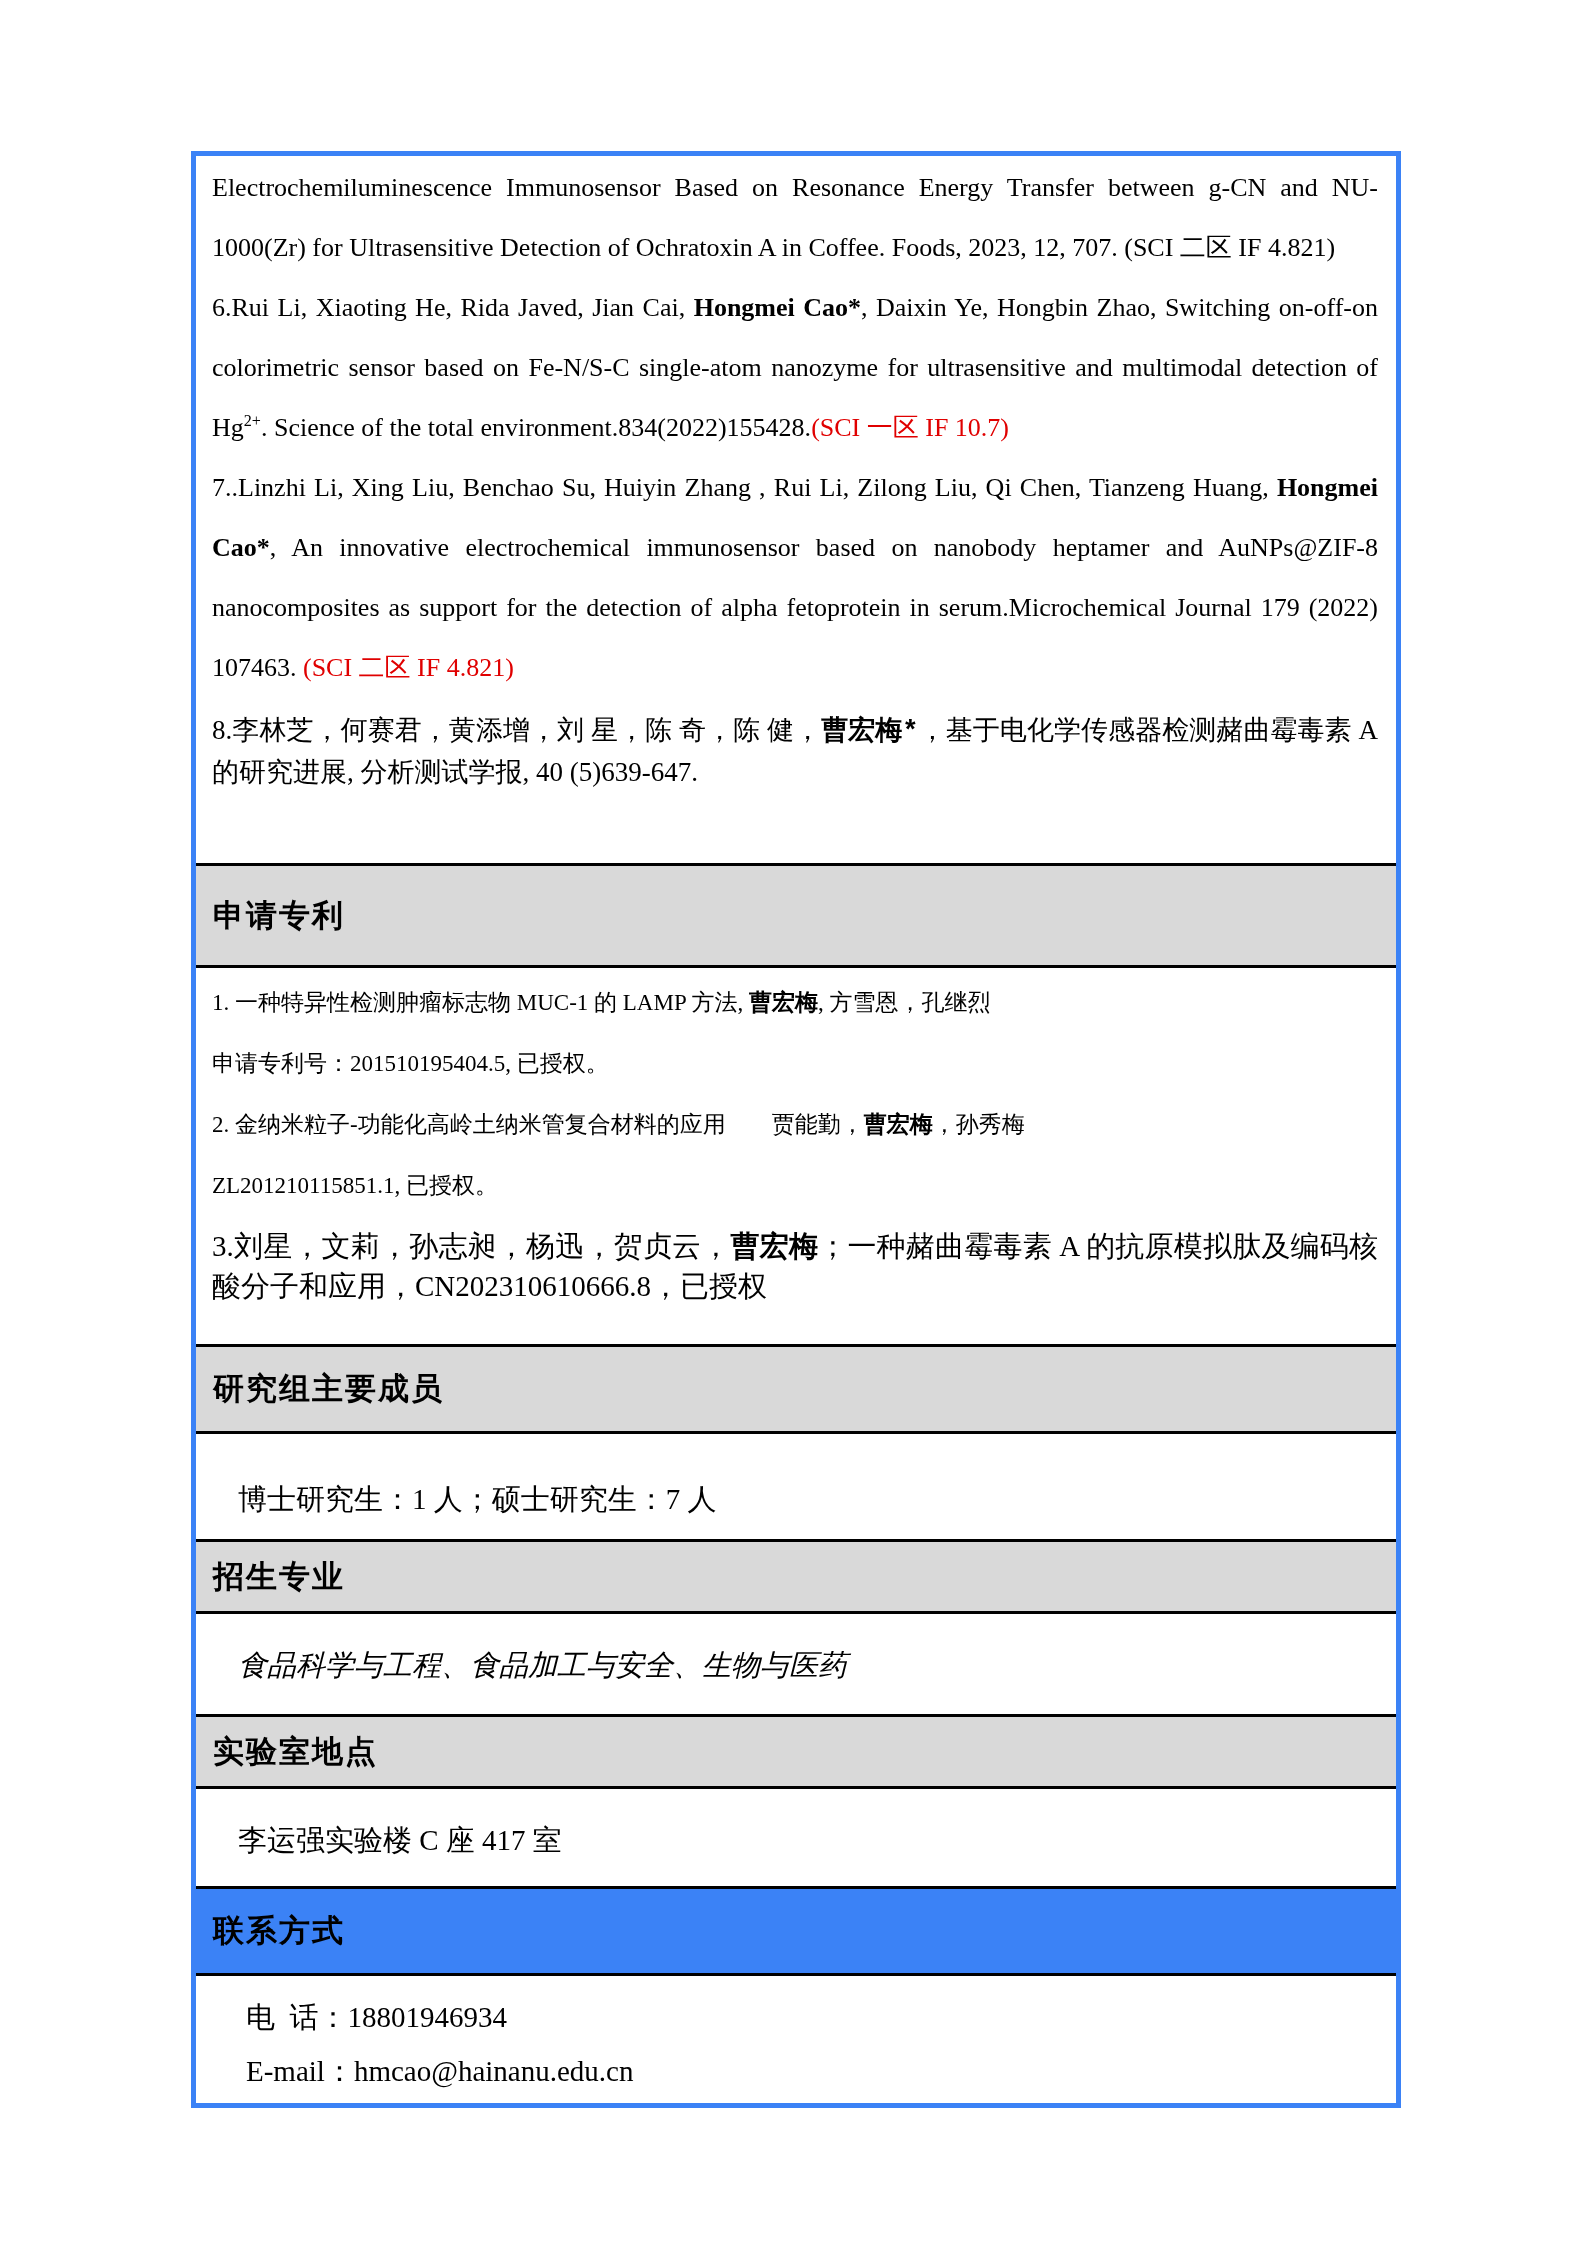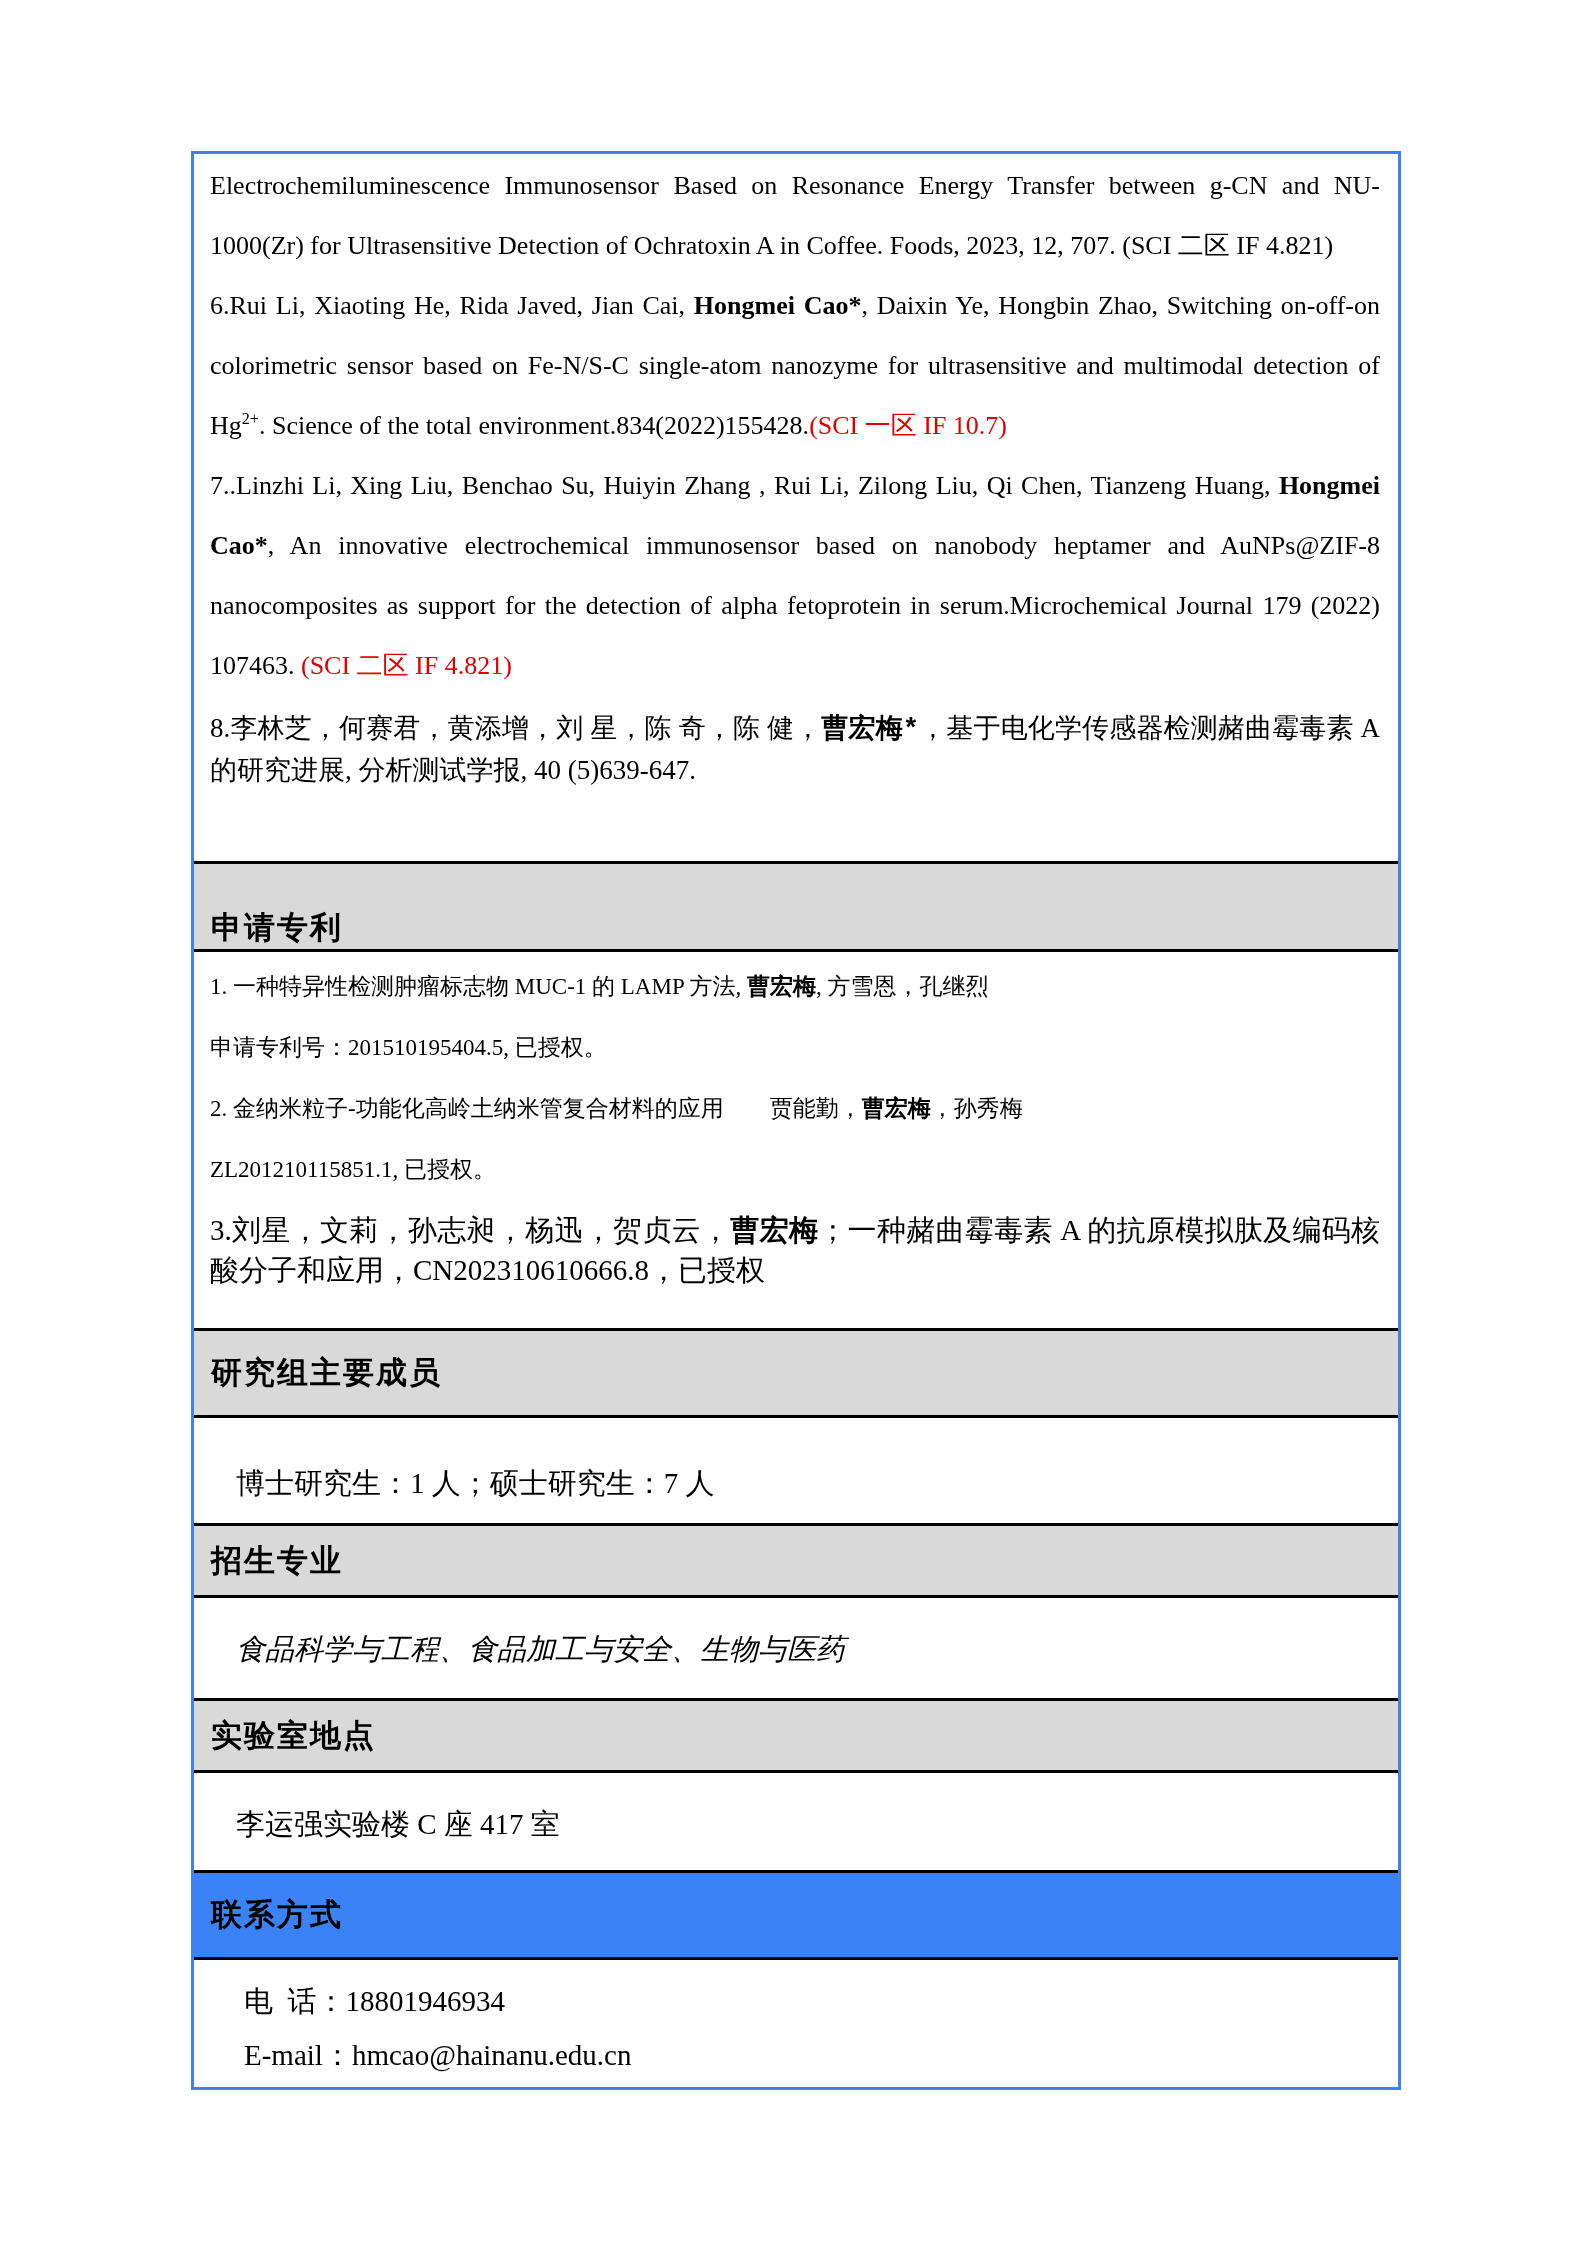"Electrochemiluminescence Immunosensor" .doc-table { border: 3px solid #3b82f6 -> 5px solid #3b82f6 }
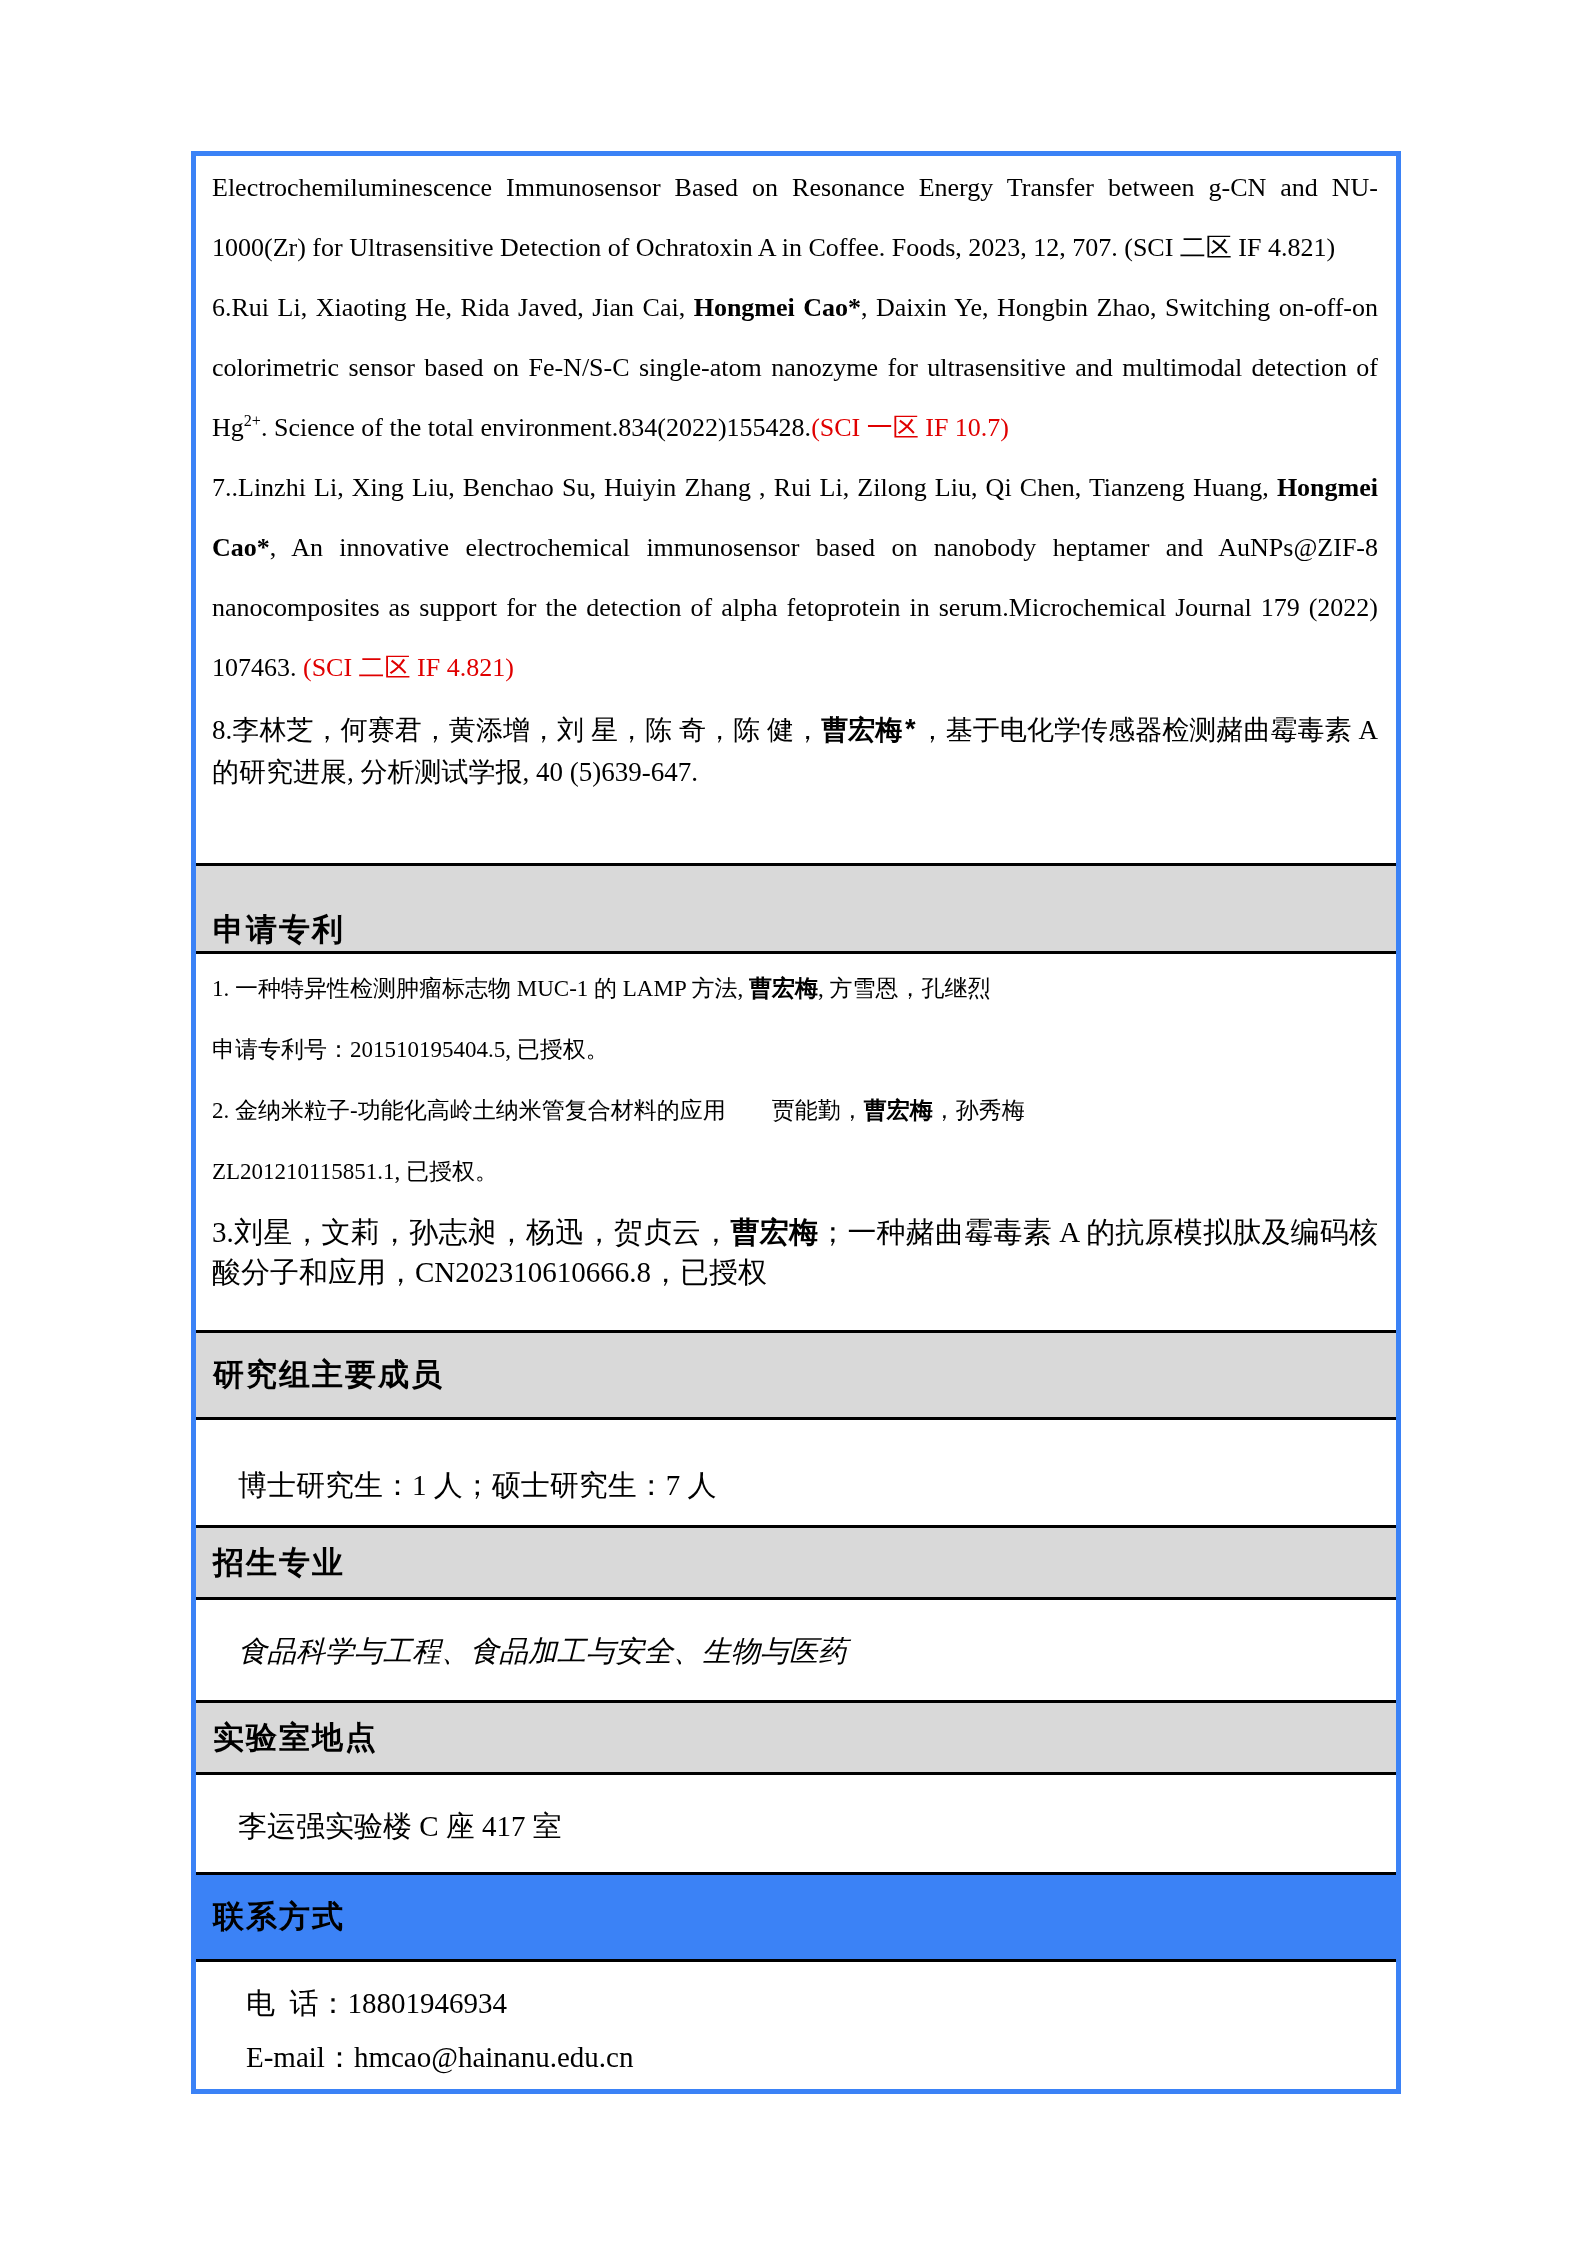"申请专利" .row-patents-header { align-items: flex-end -> none; height: 91px -> 105px }
